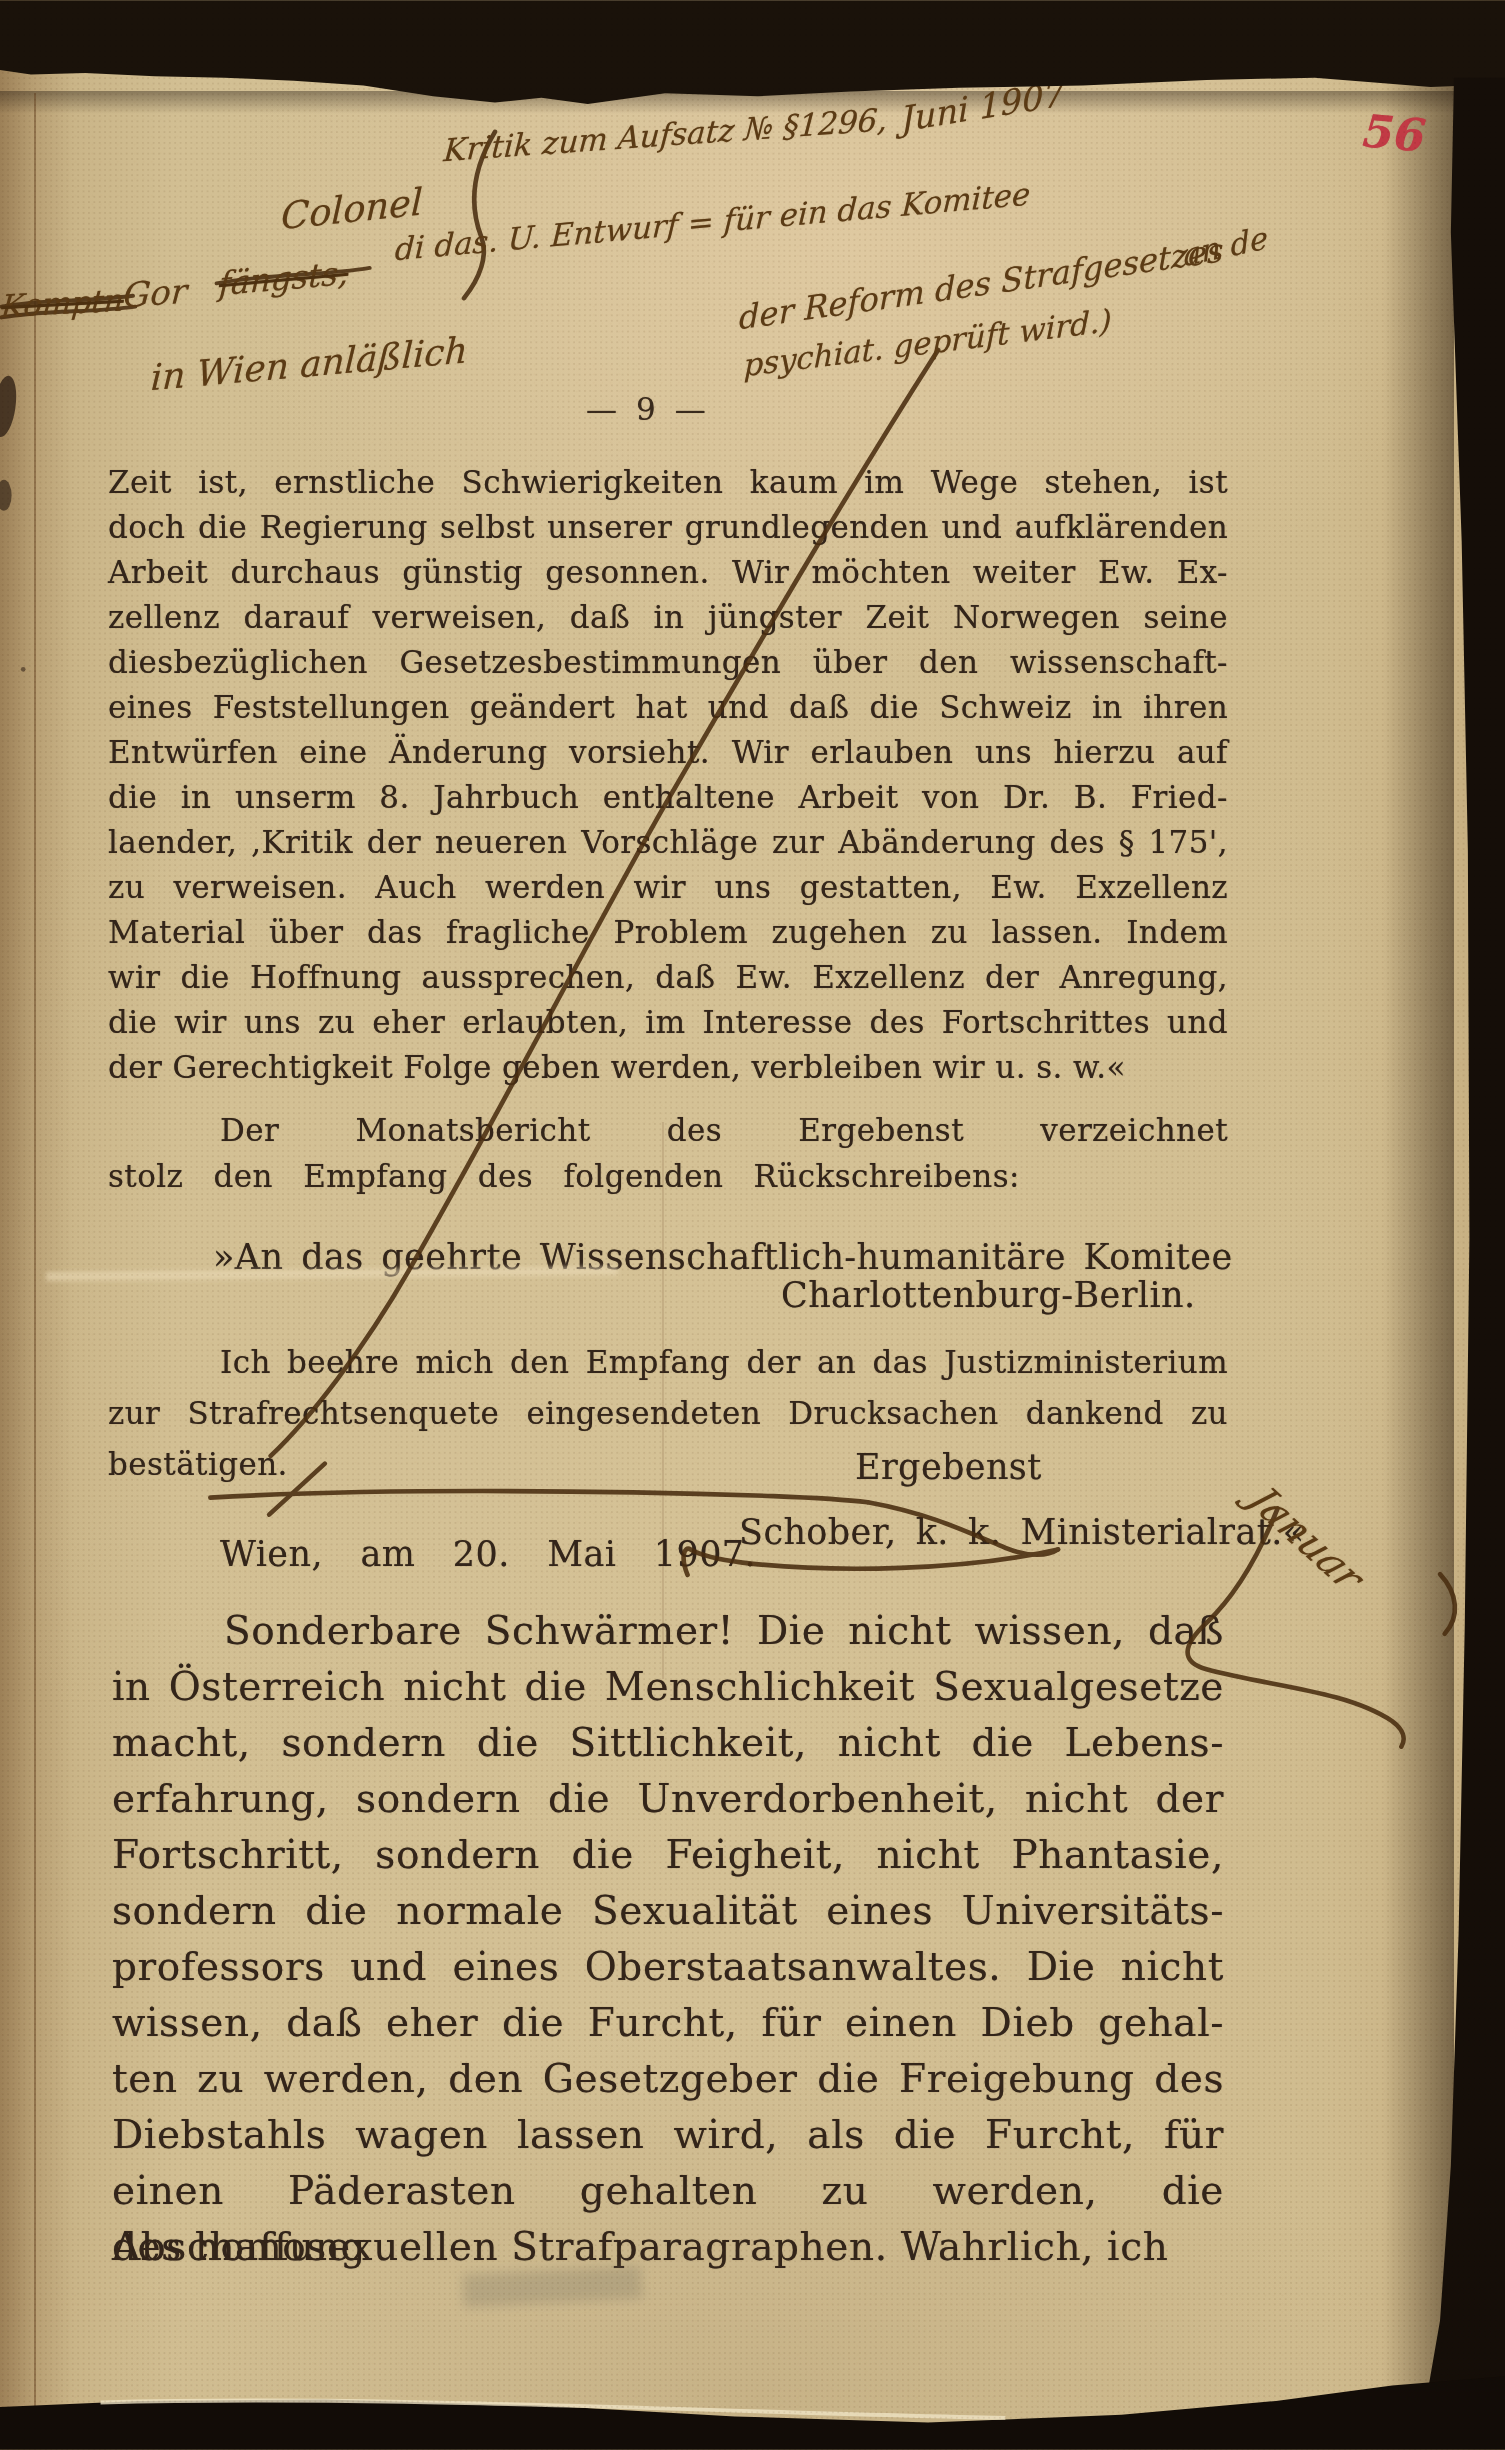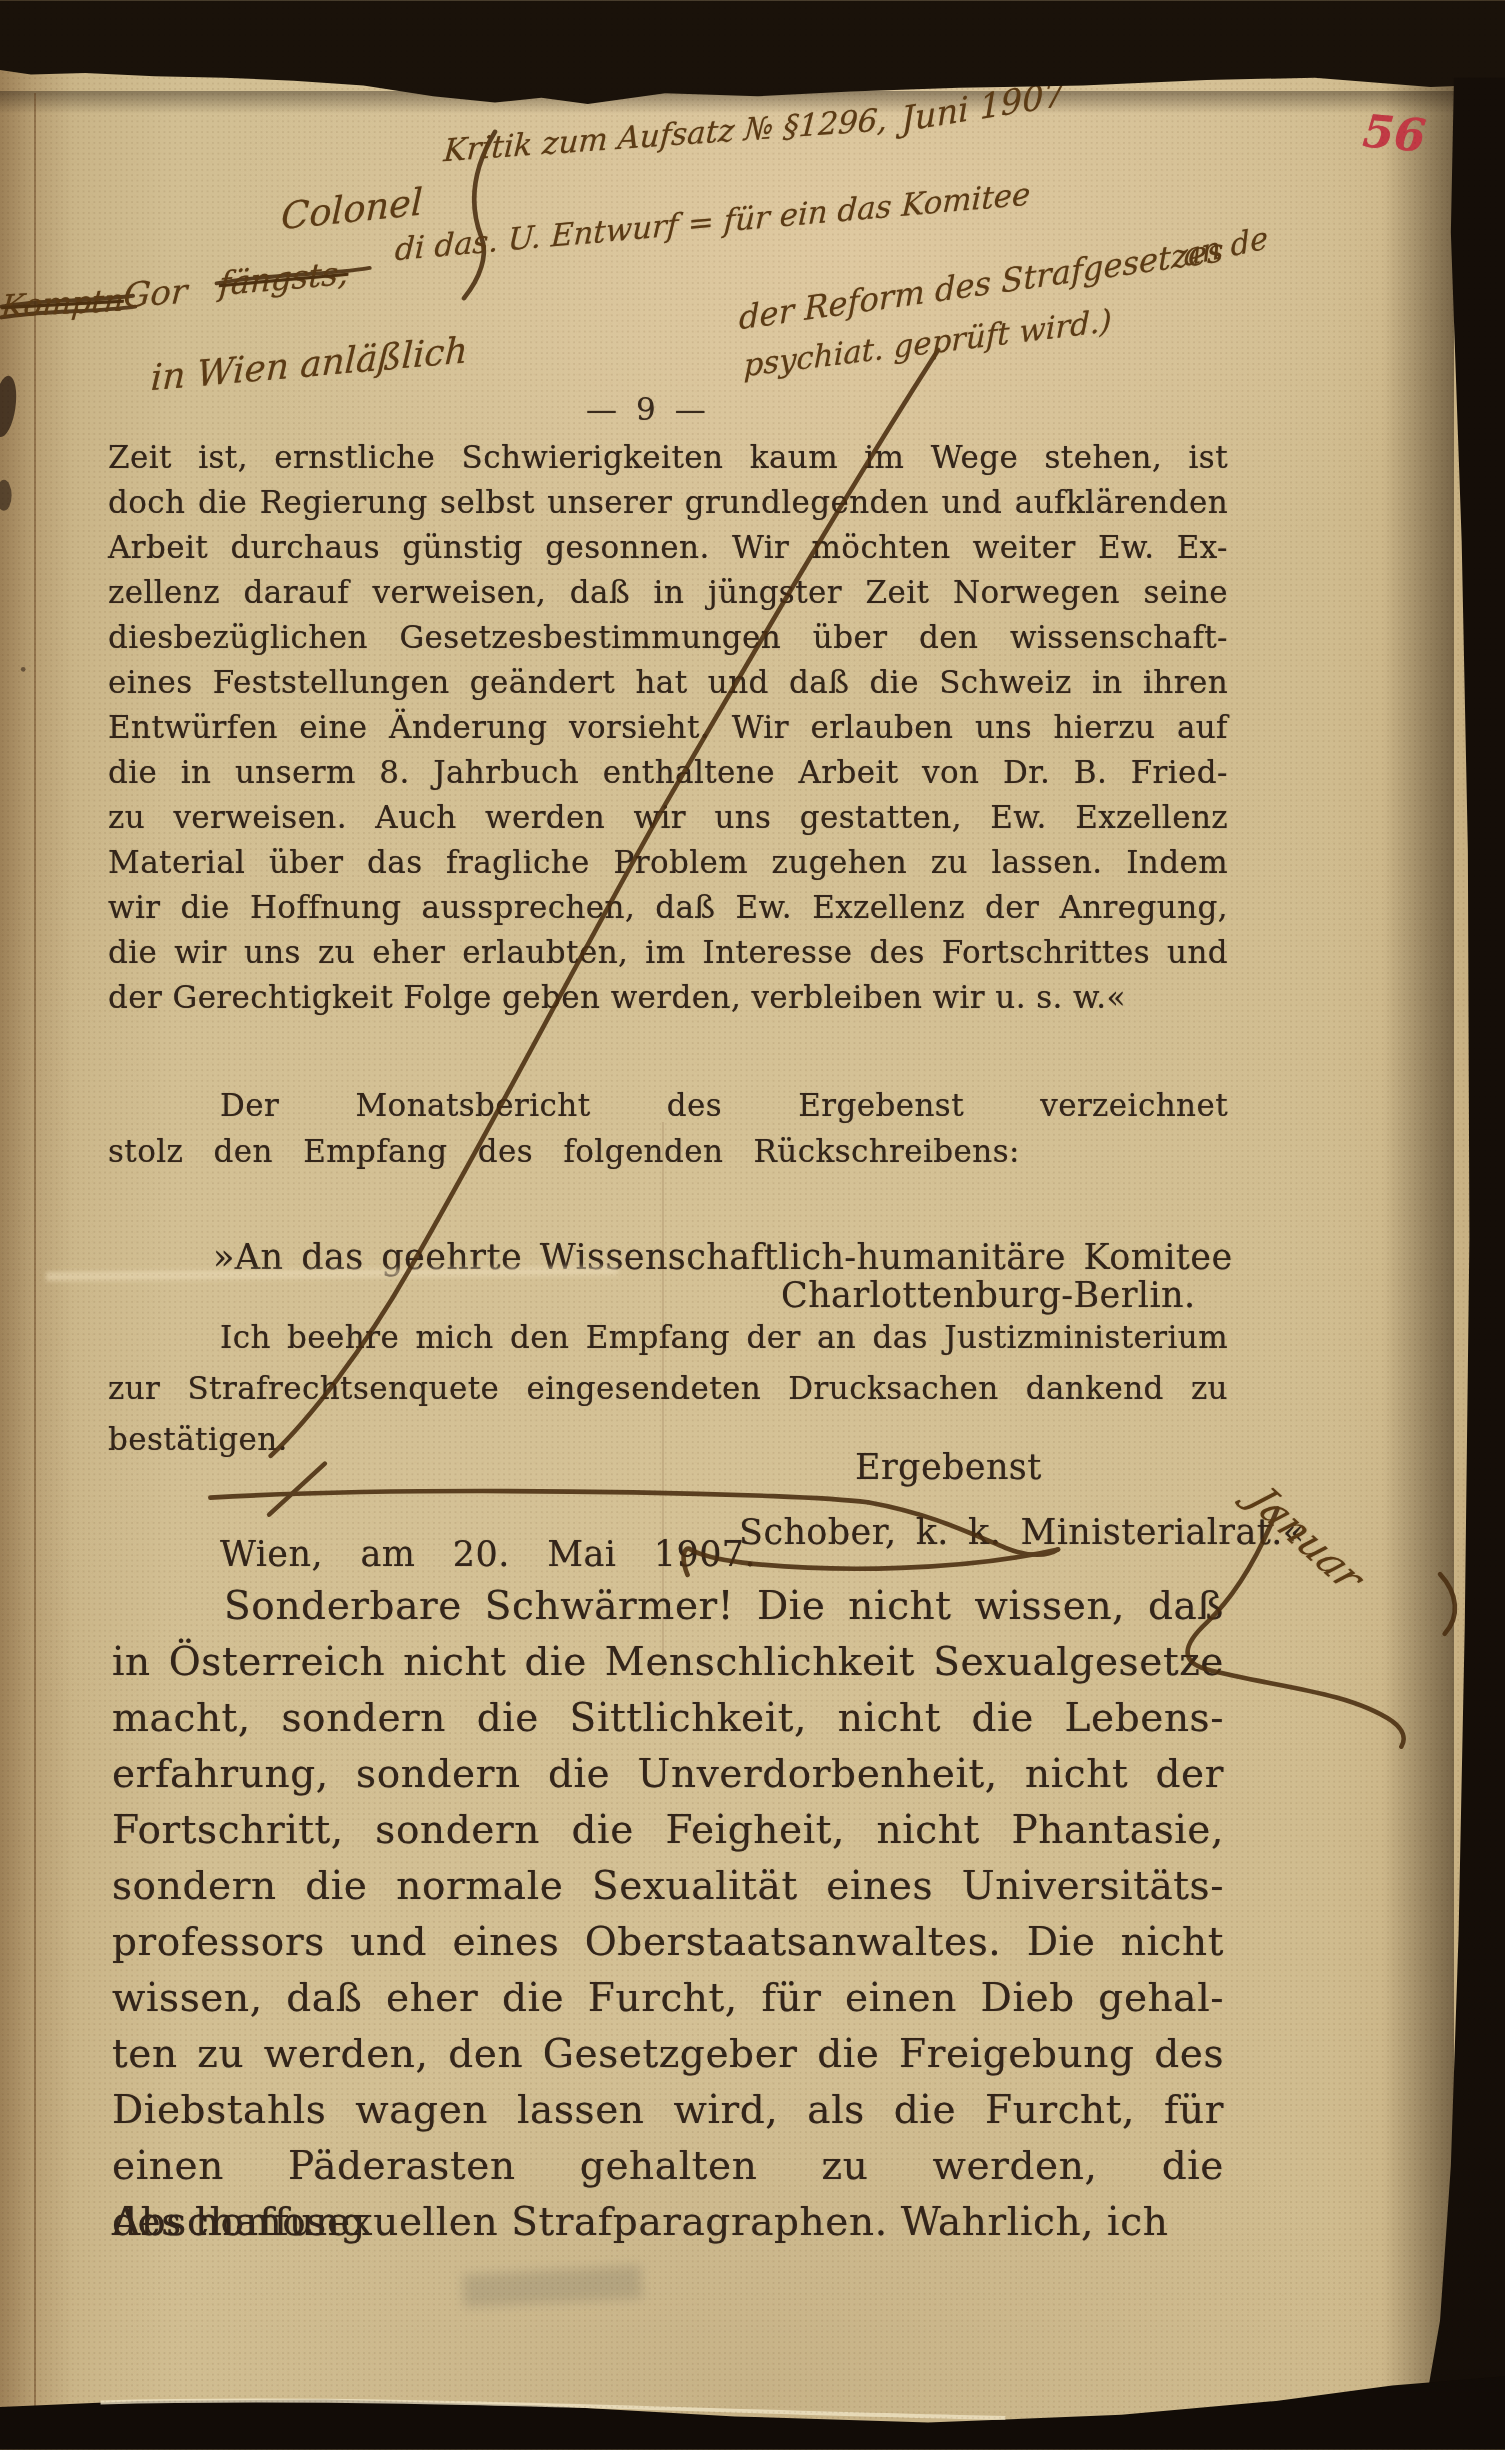"Zeit ist, ernstliche Schwierigkeiten" .blk { margin-top: none -> 25px }
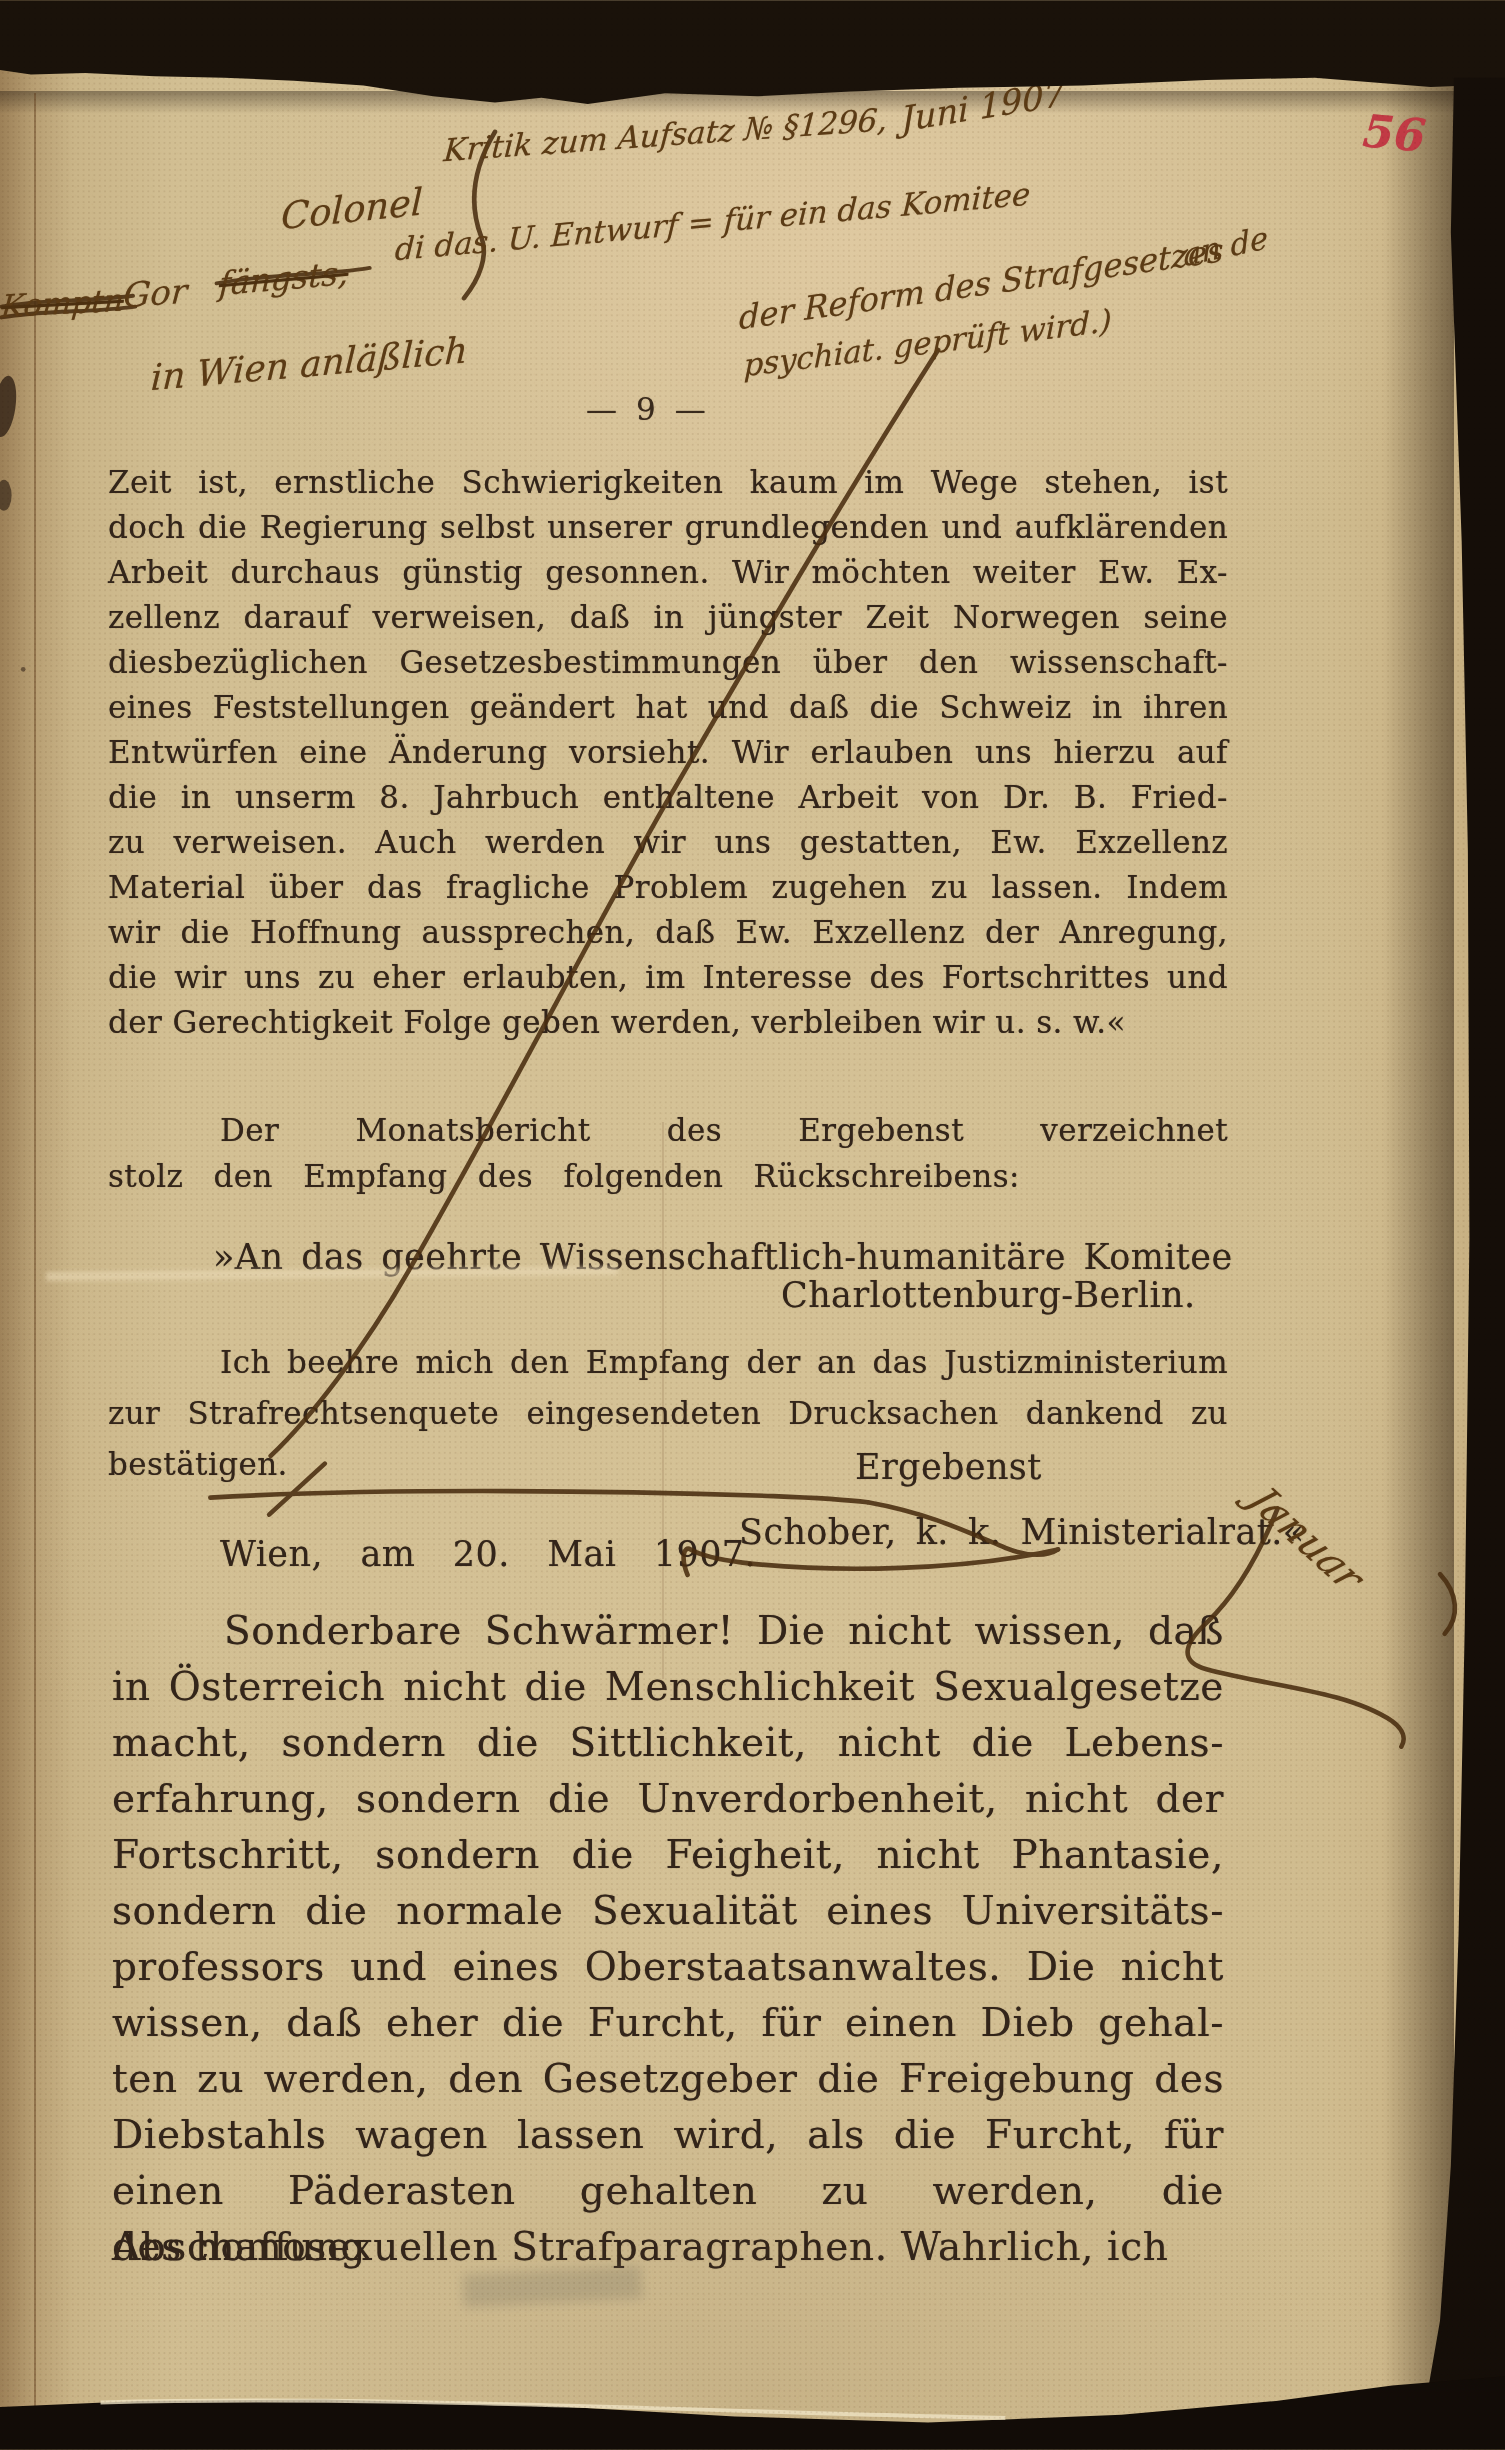"laender, ,Kritik der neueren Vorschläge" div.ln { html: none -> <div>laender, ,Kritik der neueren Vorschläge zur Abänderung des § 175',</div> }
